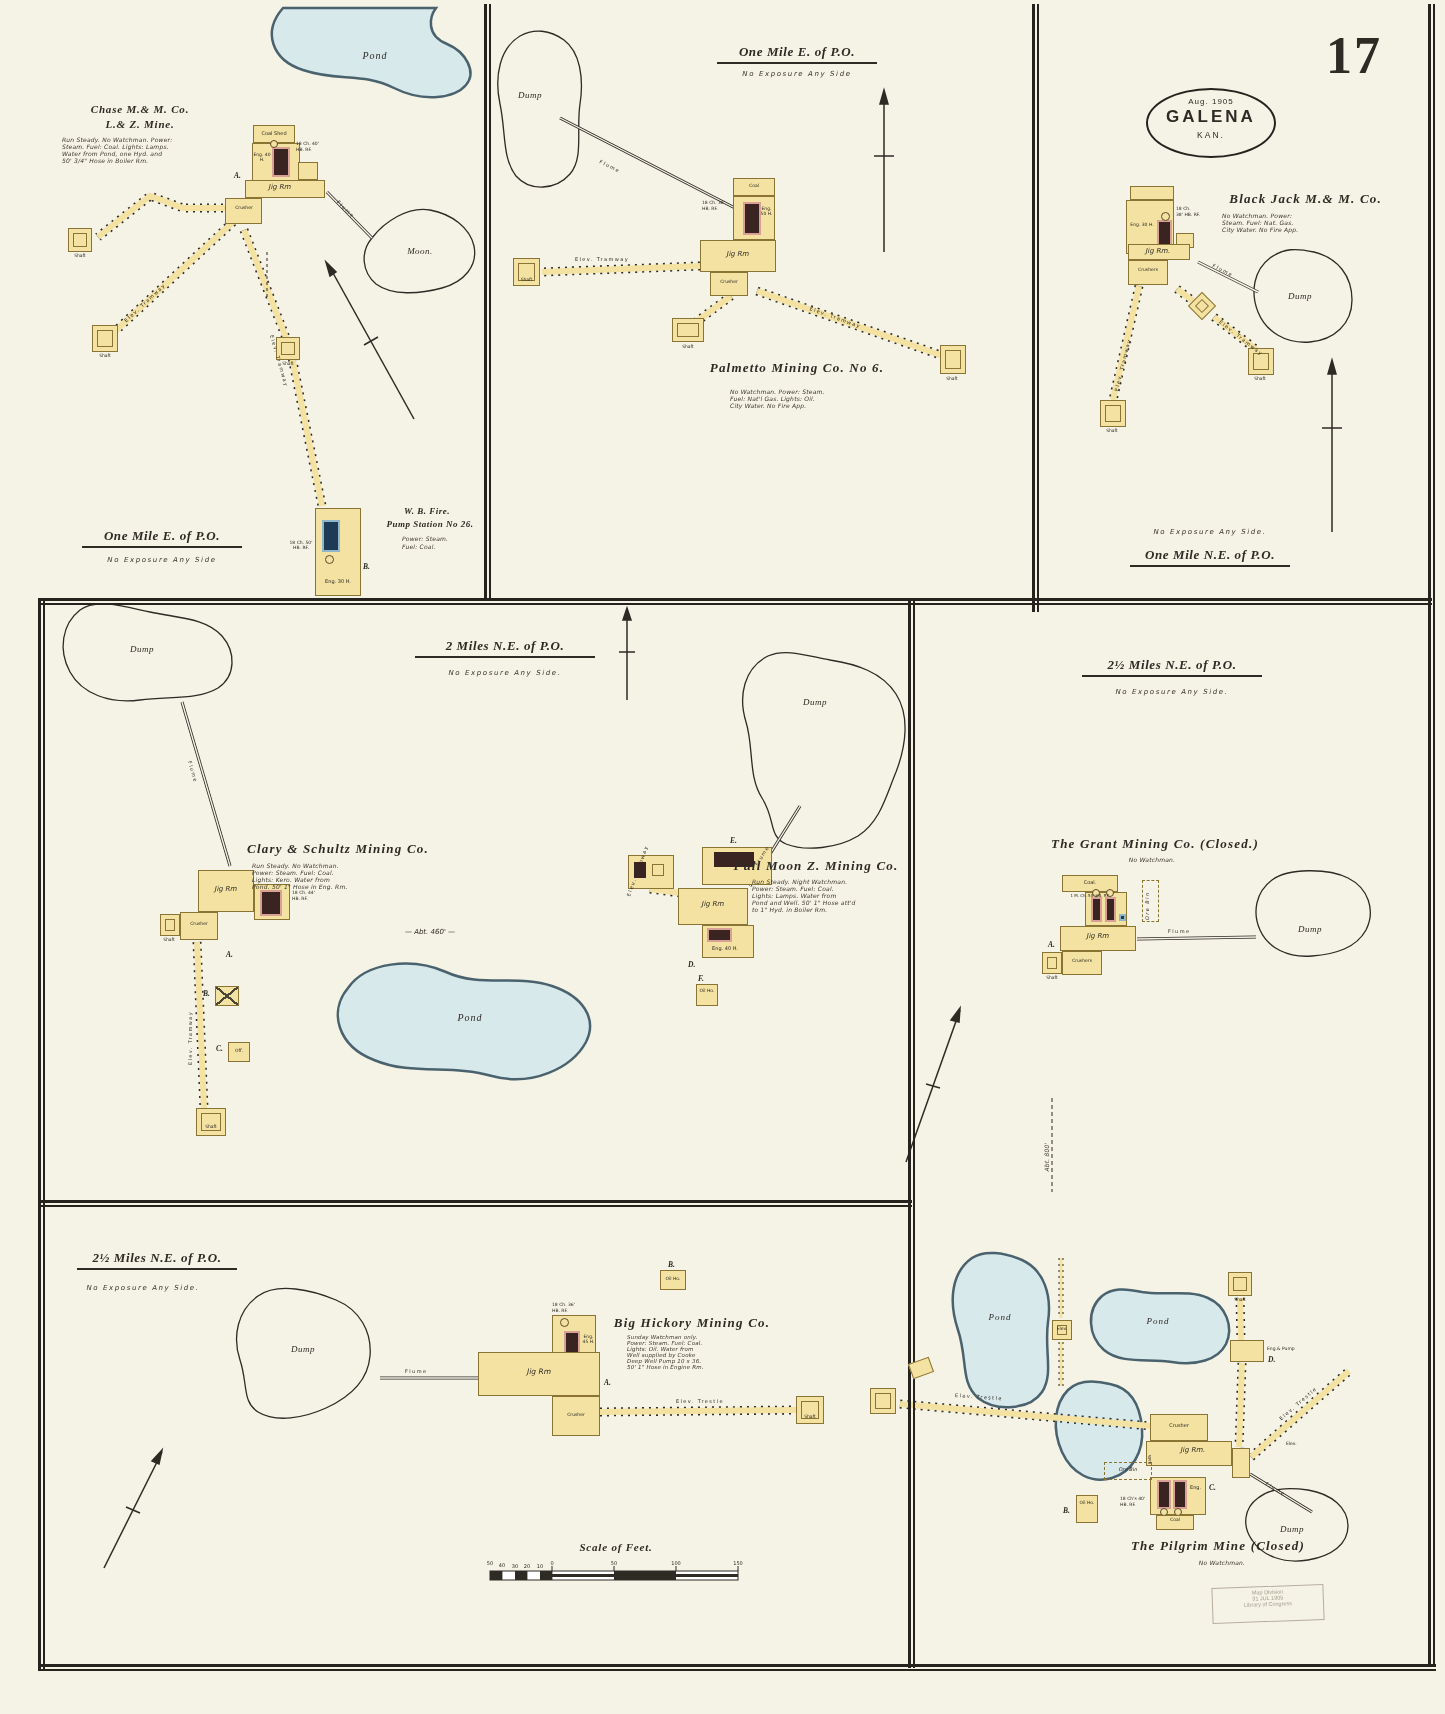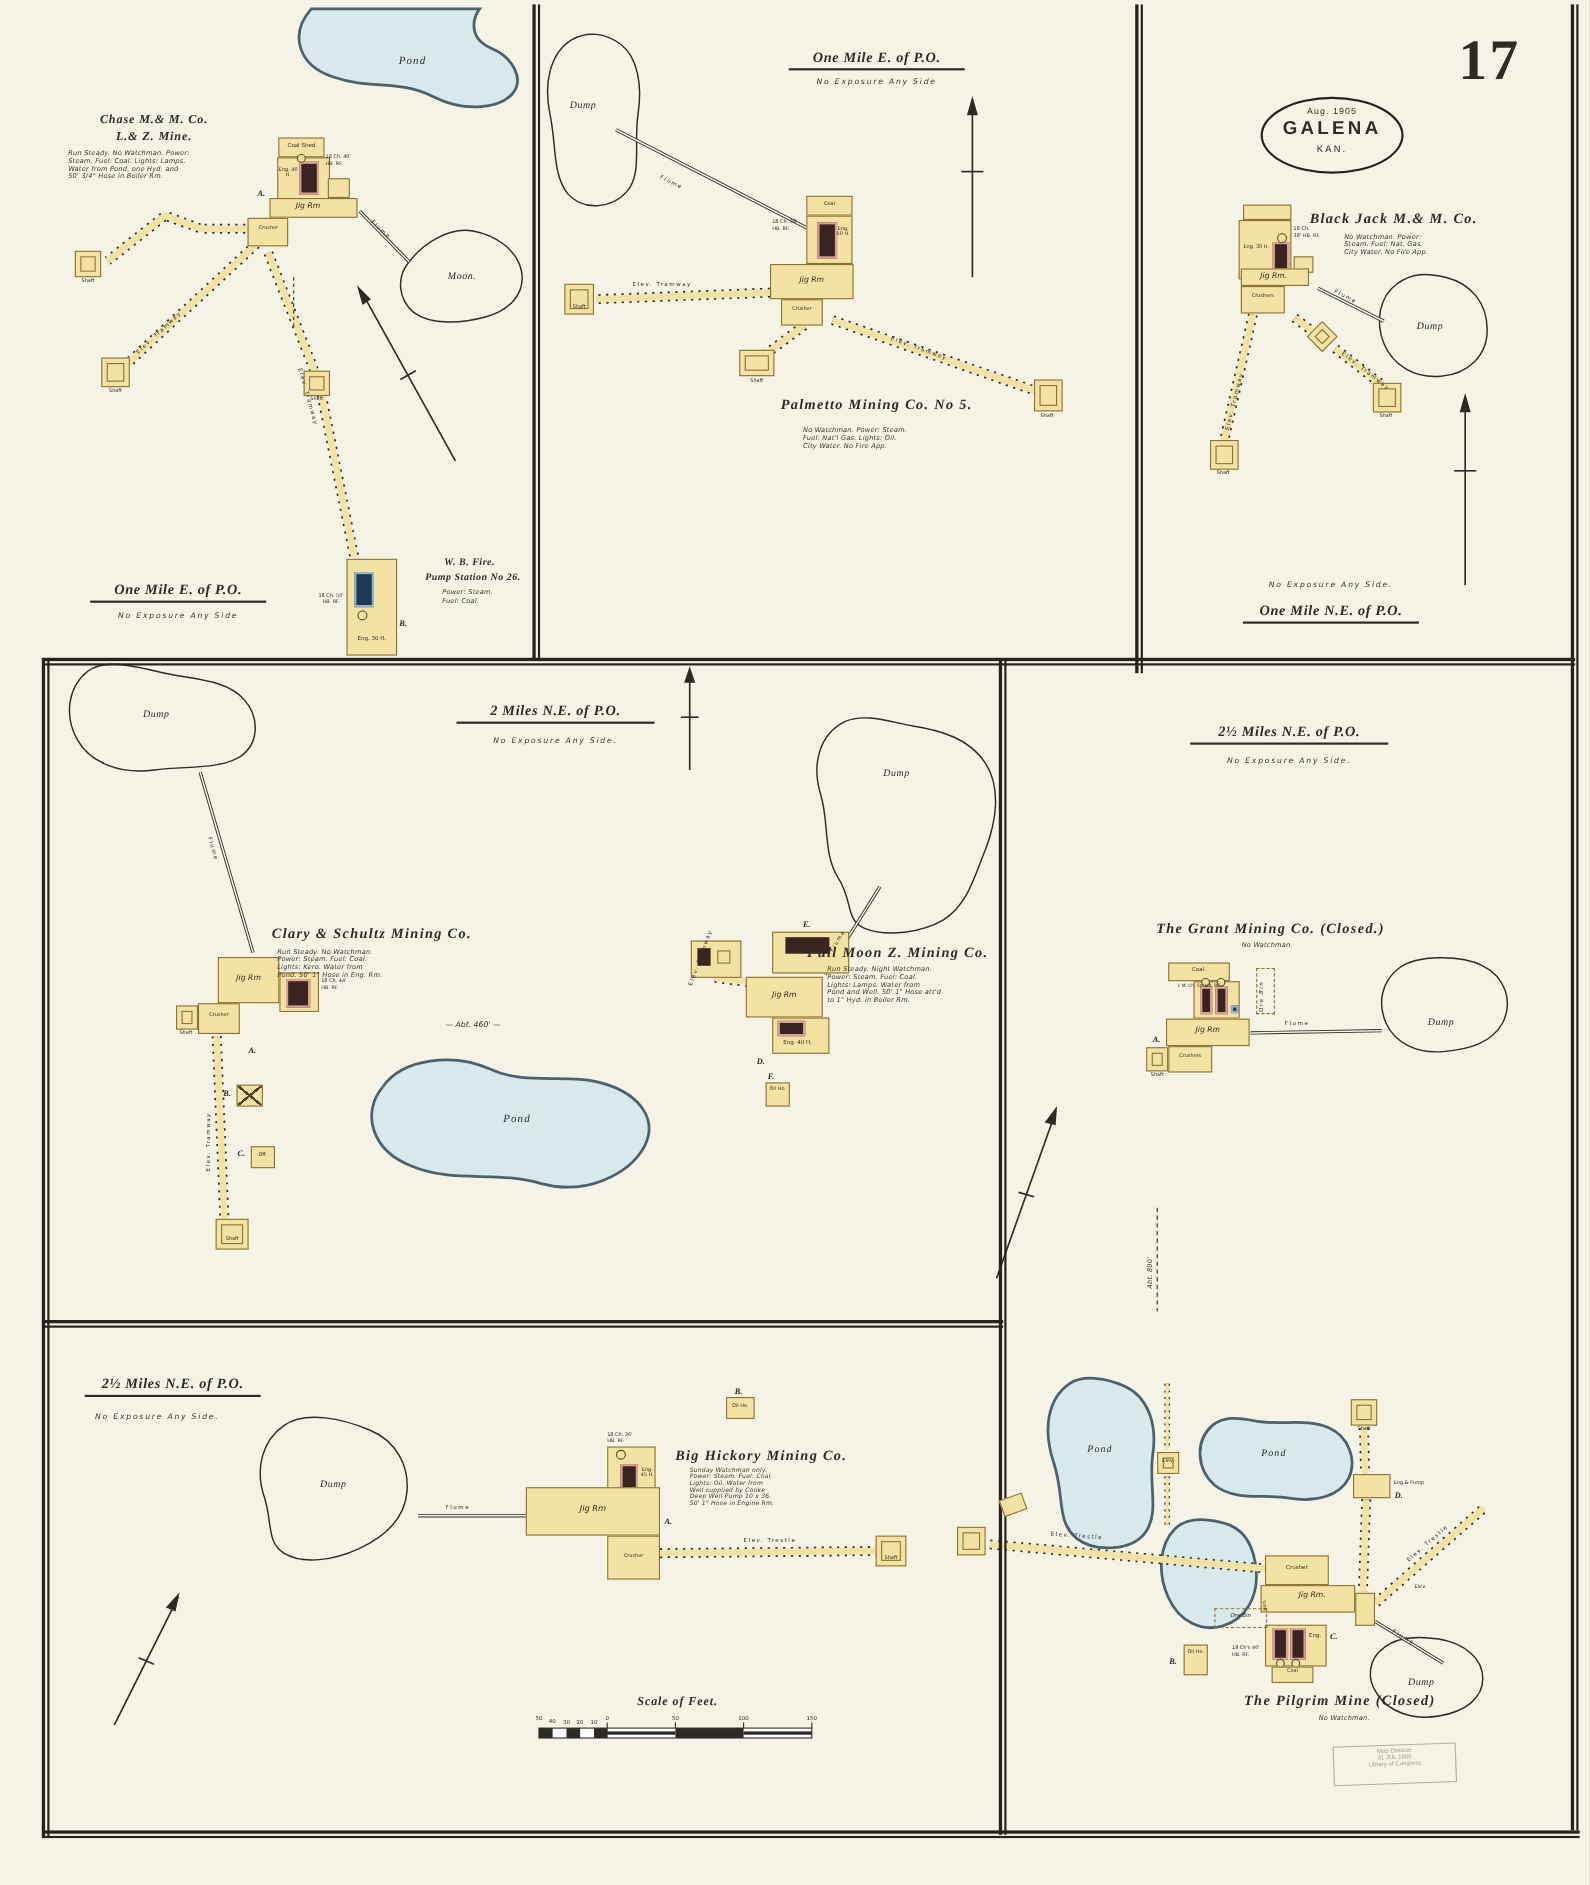"Black Jack M.& M. Co." span.lb { text-align: none -> right }
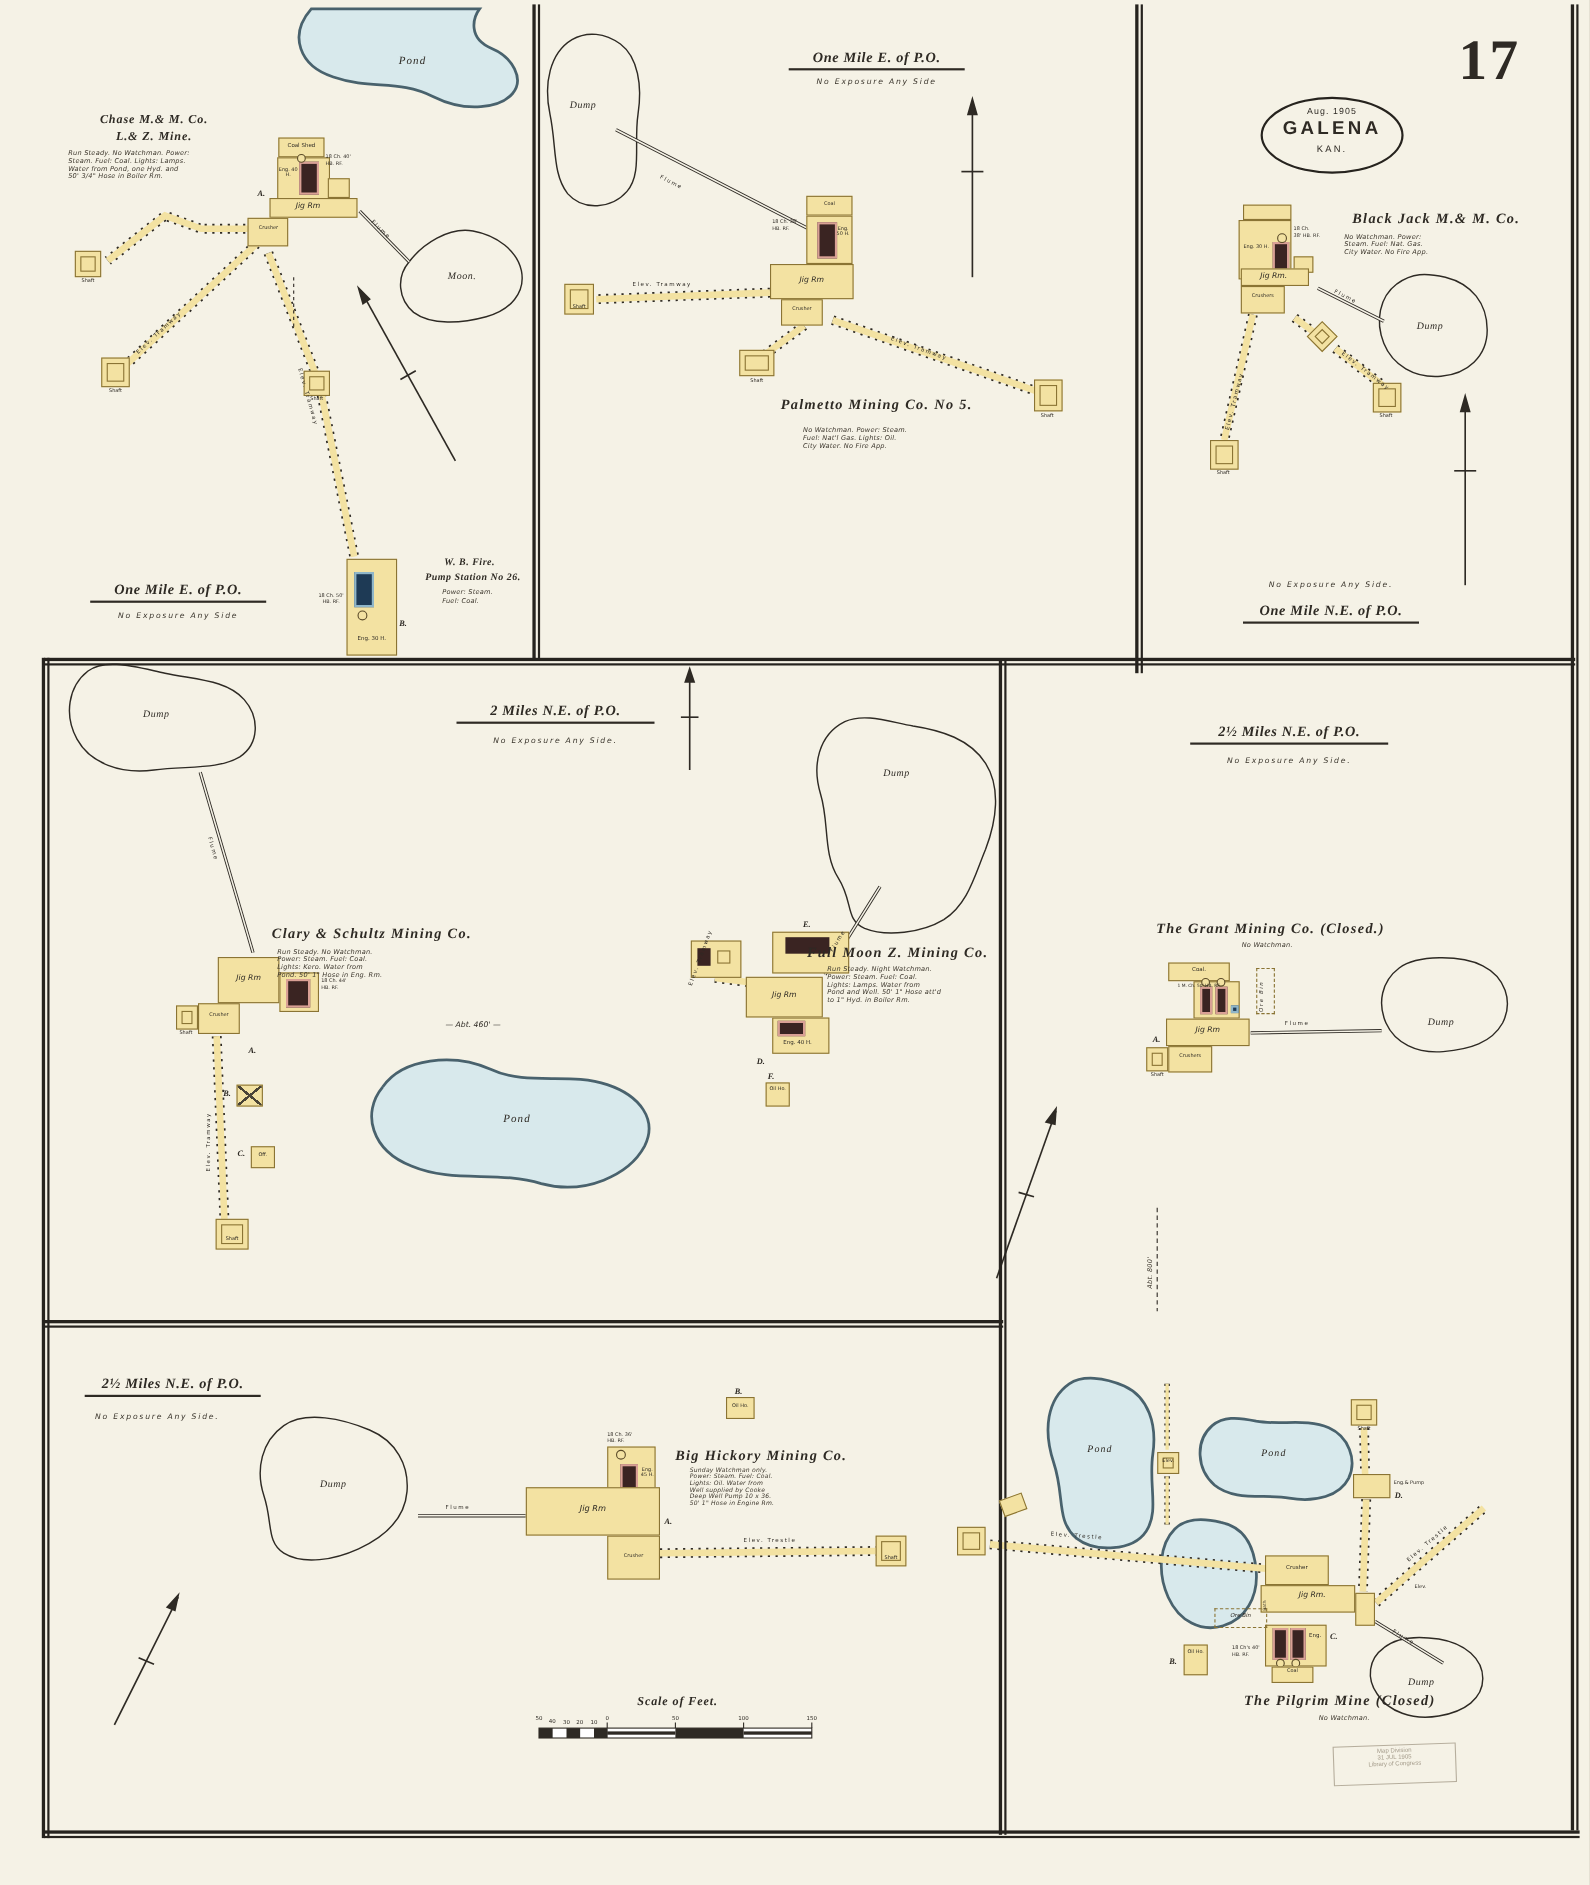"Palmetto Mining Co. No 5." span.lb { text: 5 -> 6 }
